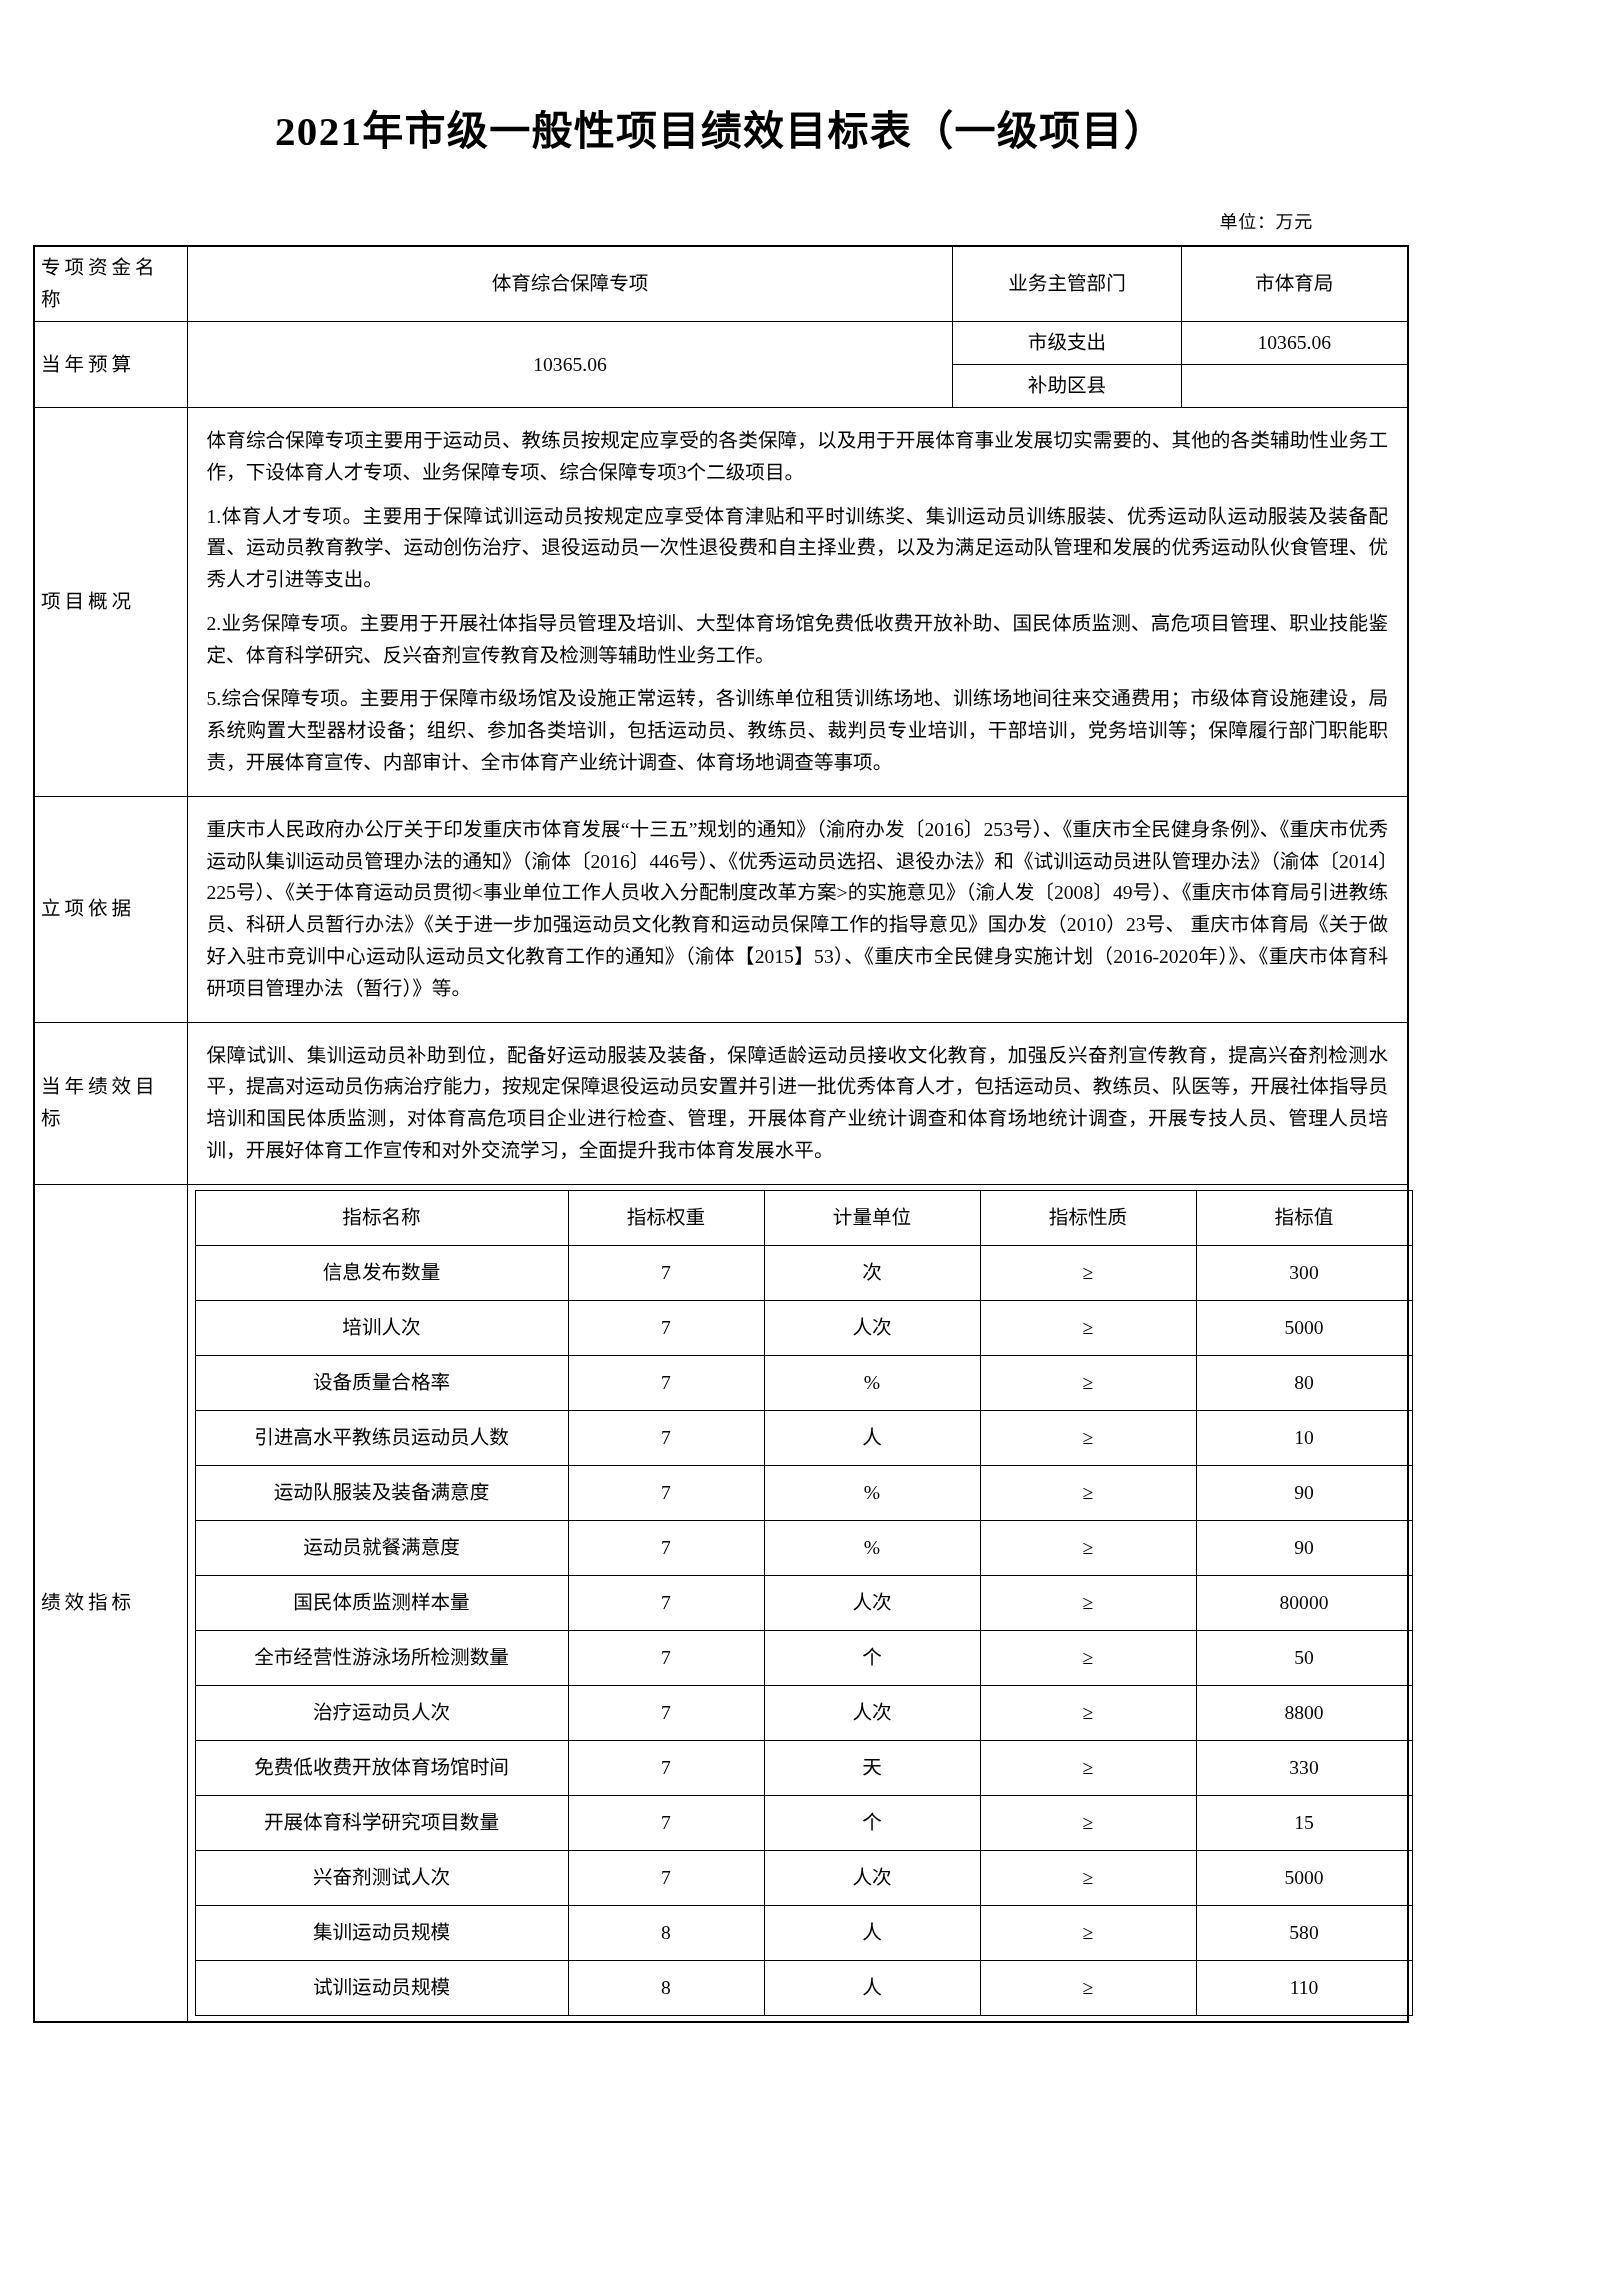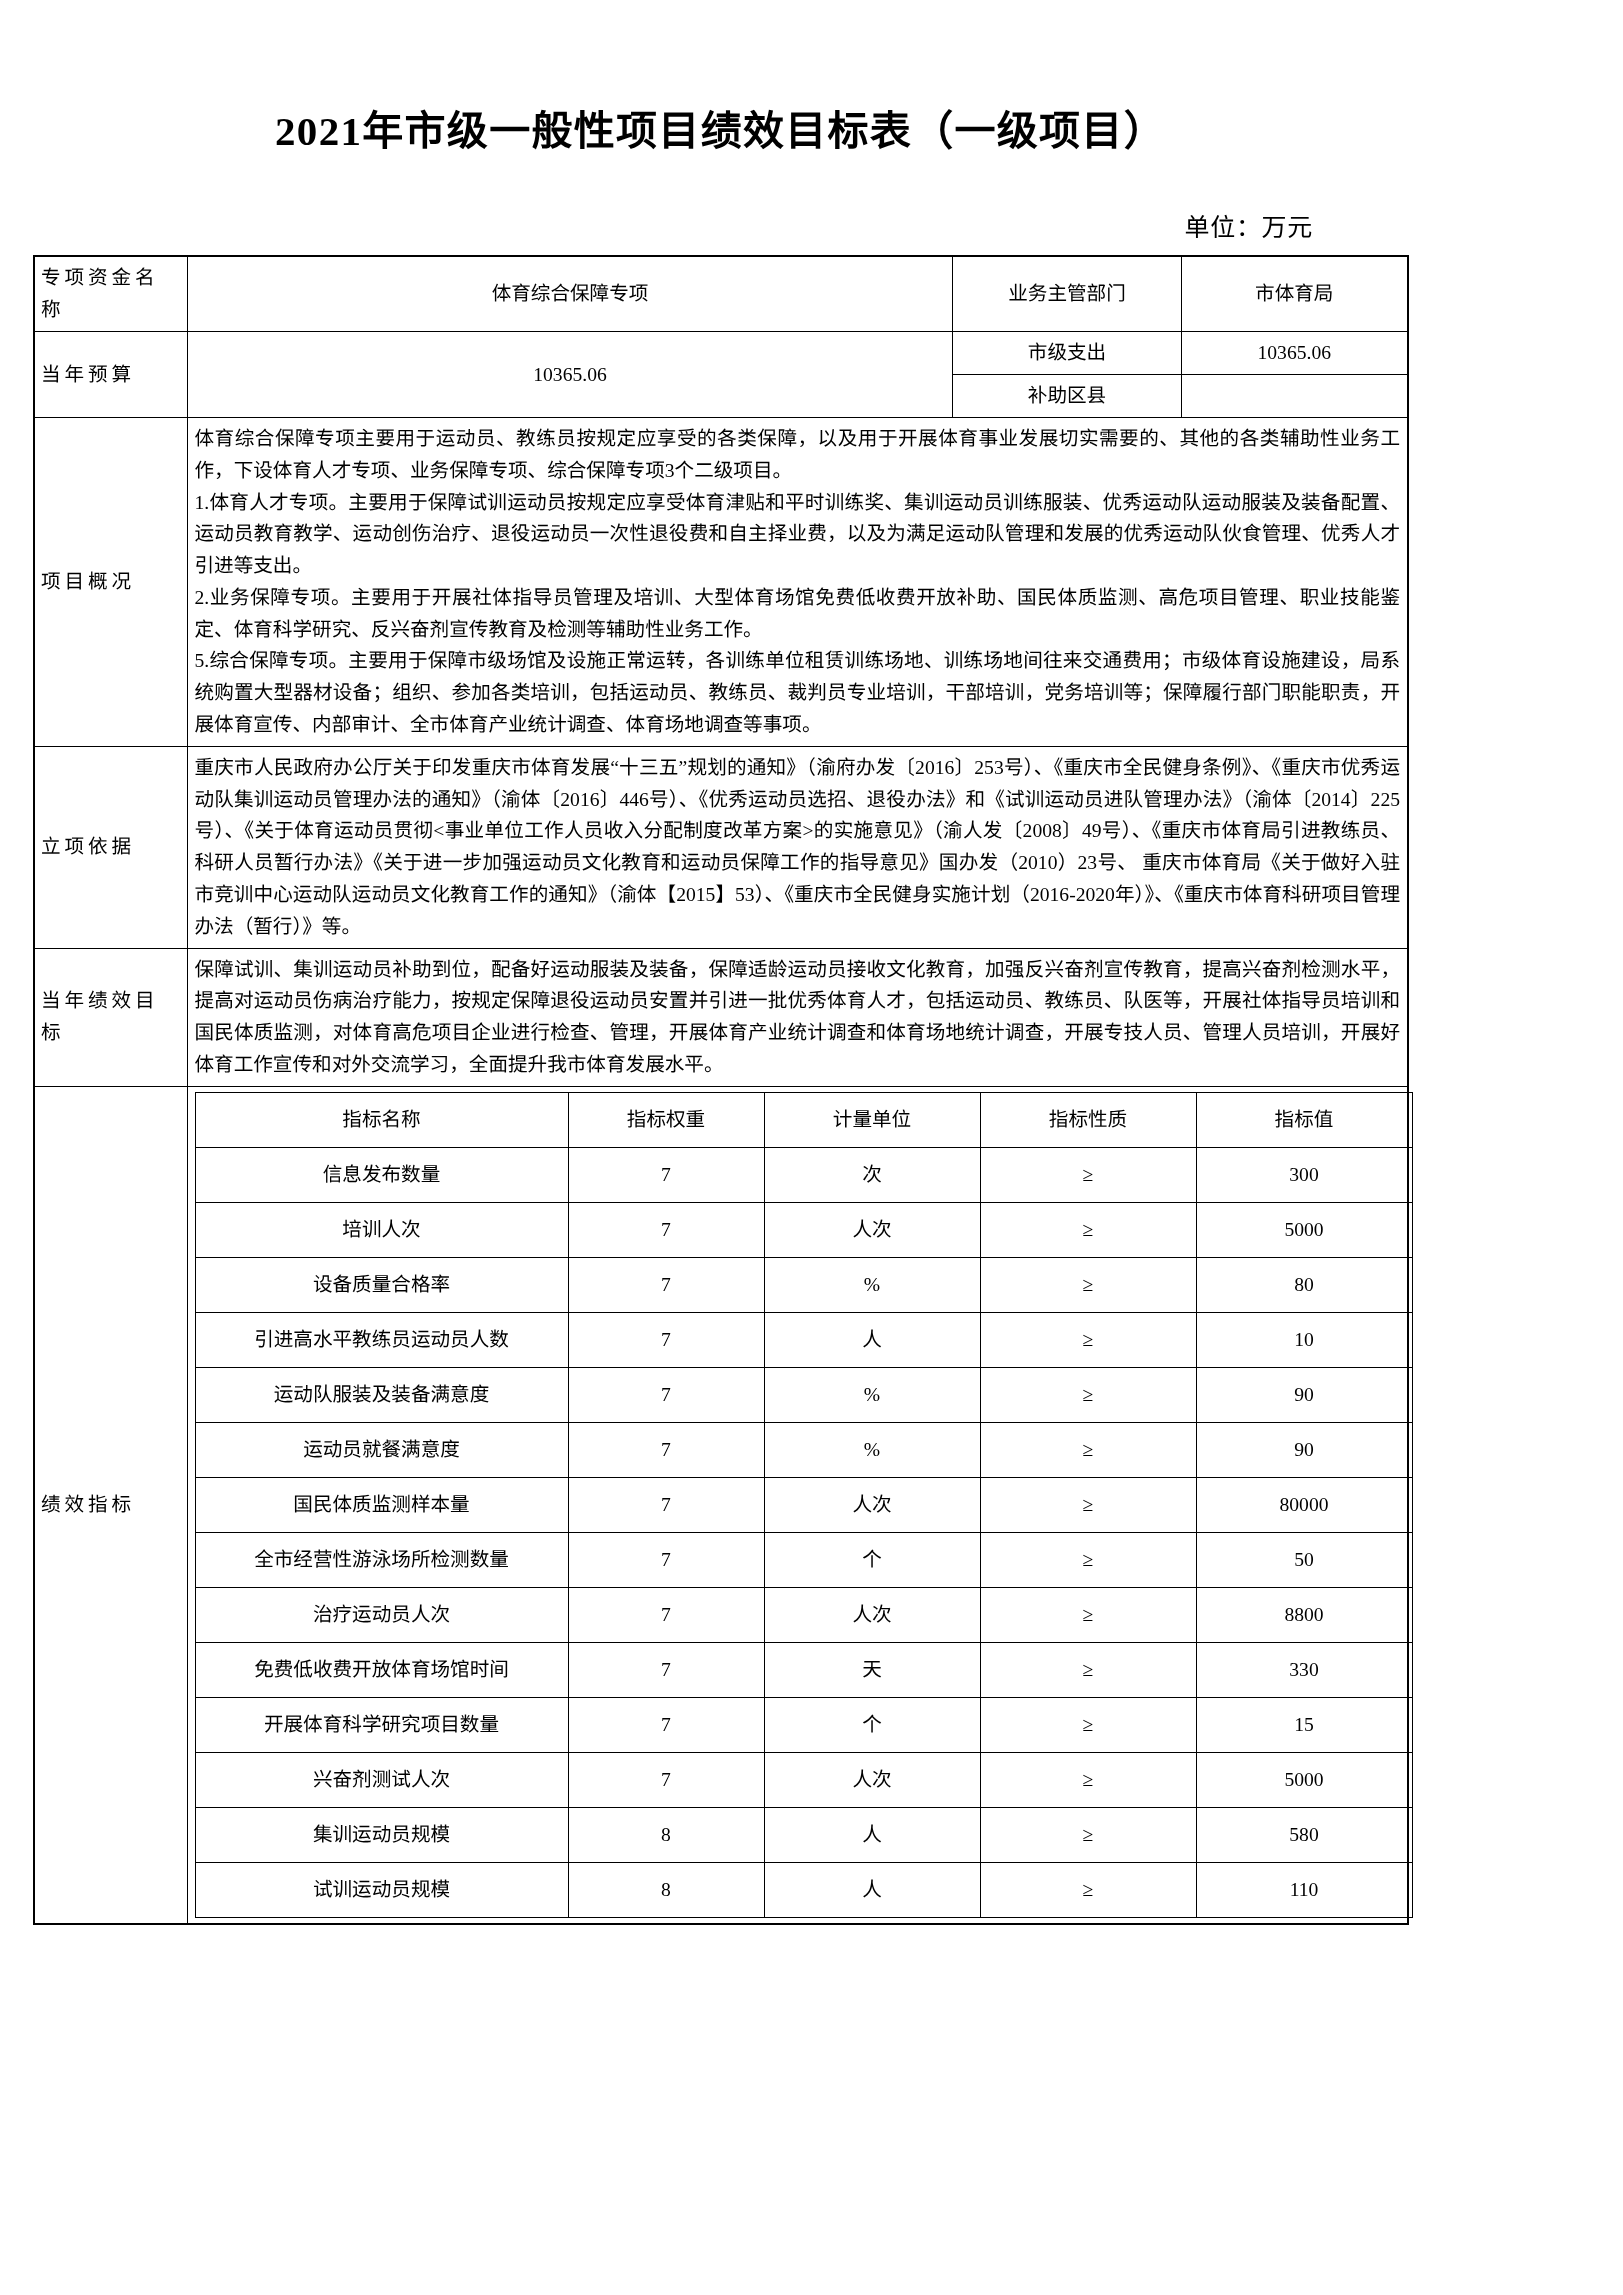"单位：万元" .unit-line { font-size: 25px -> 18px }
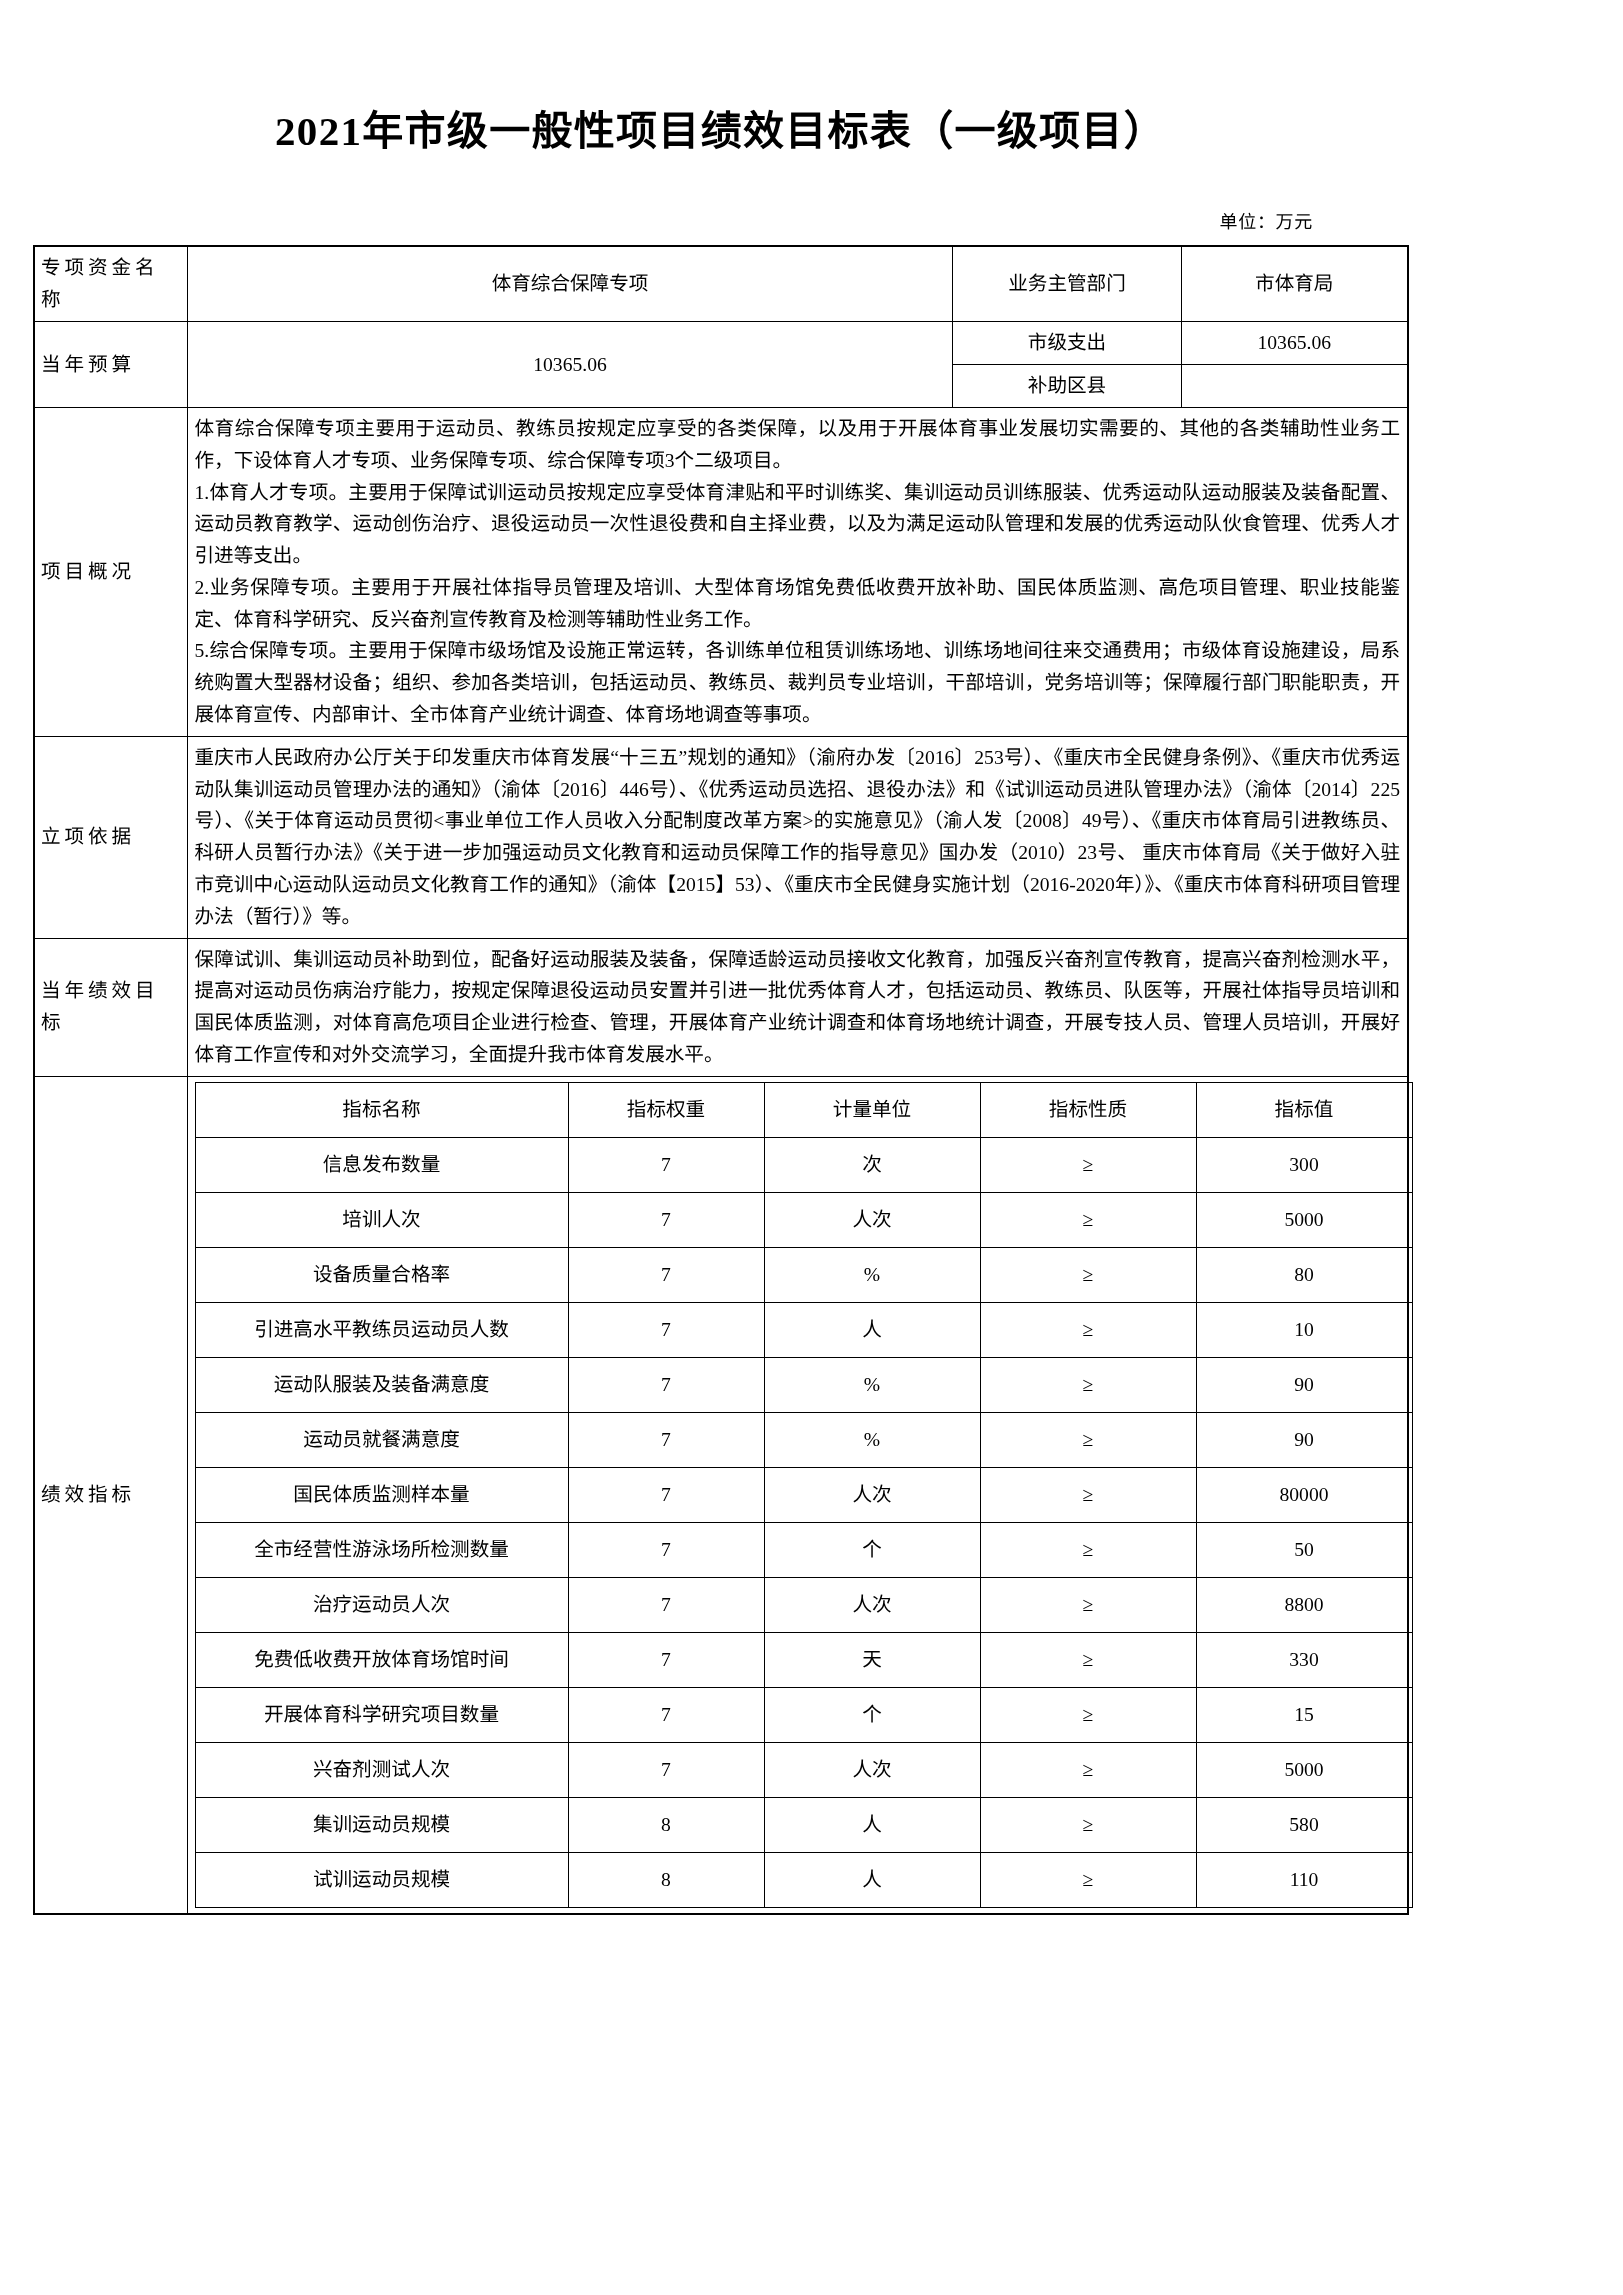"体育综合保障专项主要用于运动员、教练员按规定应享受的各类保障，以及用于开展体育事" td.body-text p { margin: 0 -> 12px }
